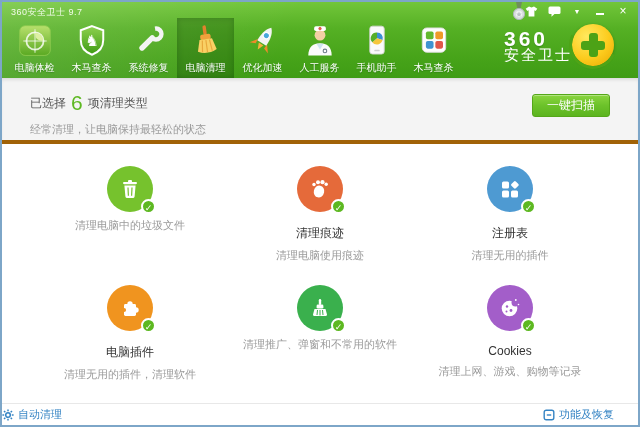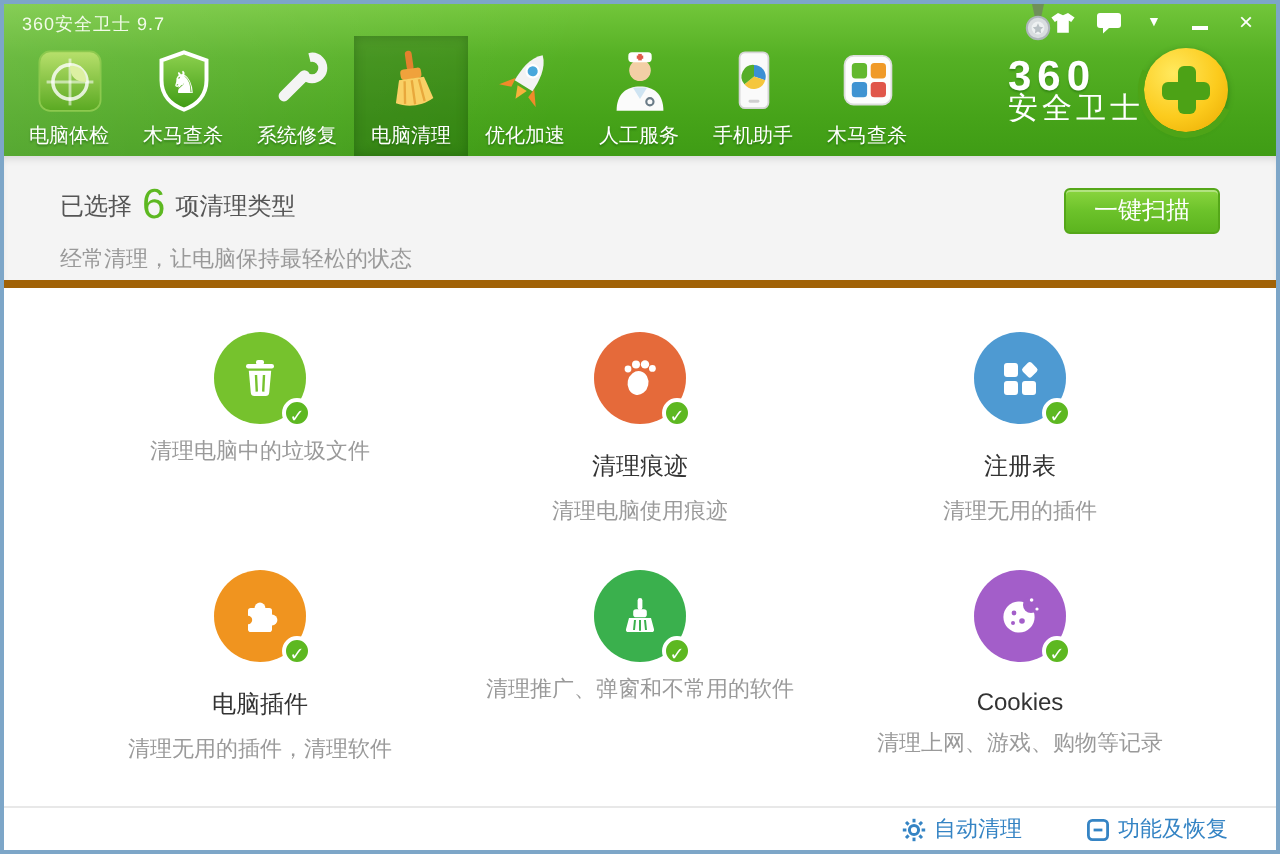"自动清理" .footer { gap: 32px -> 18px; justify-content: flex-end -> space-between }
